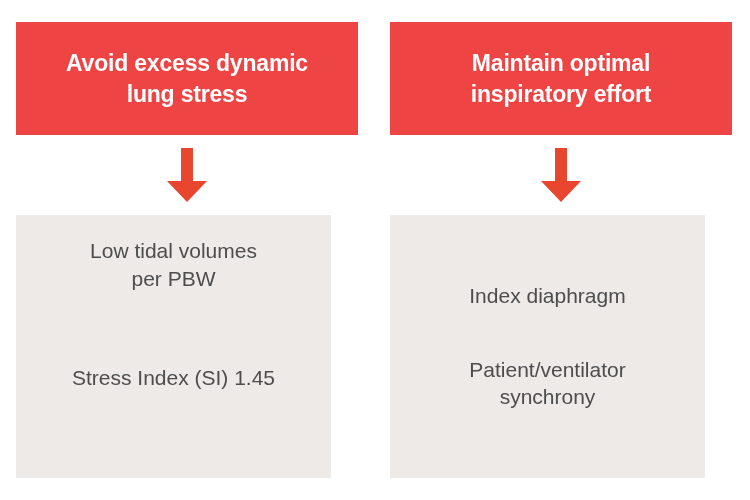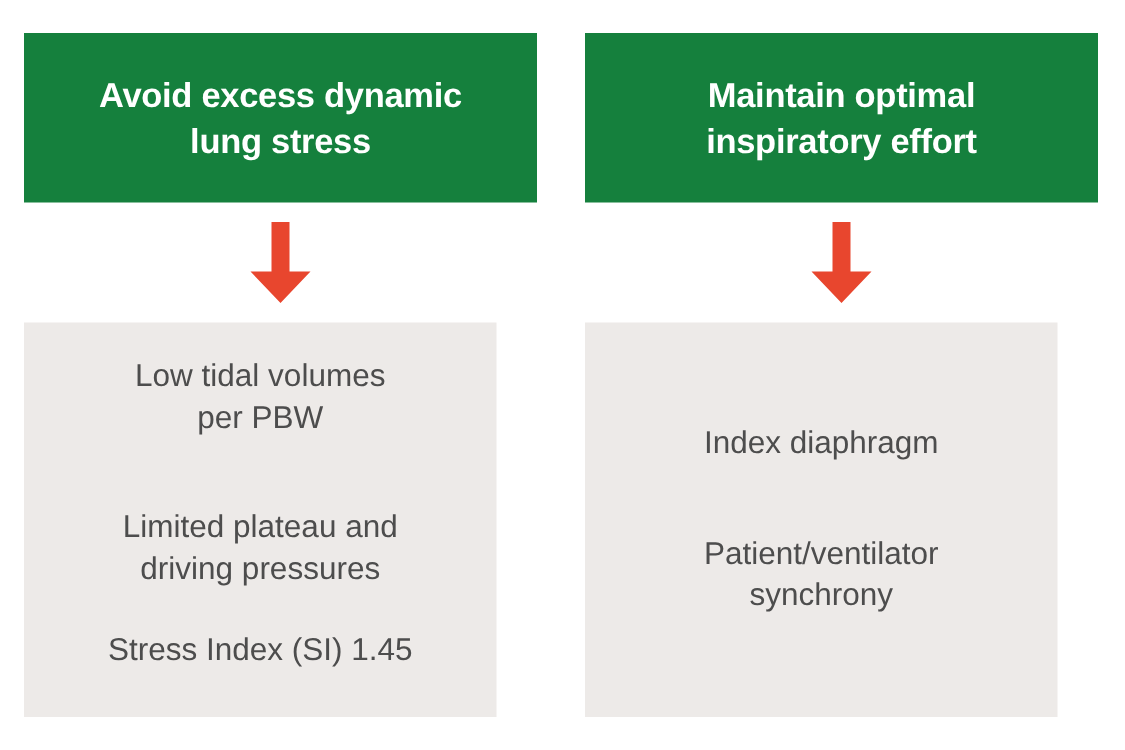"Avoid excess dynamic" .header-box { background: #15803d -> #ef4444 }
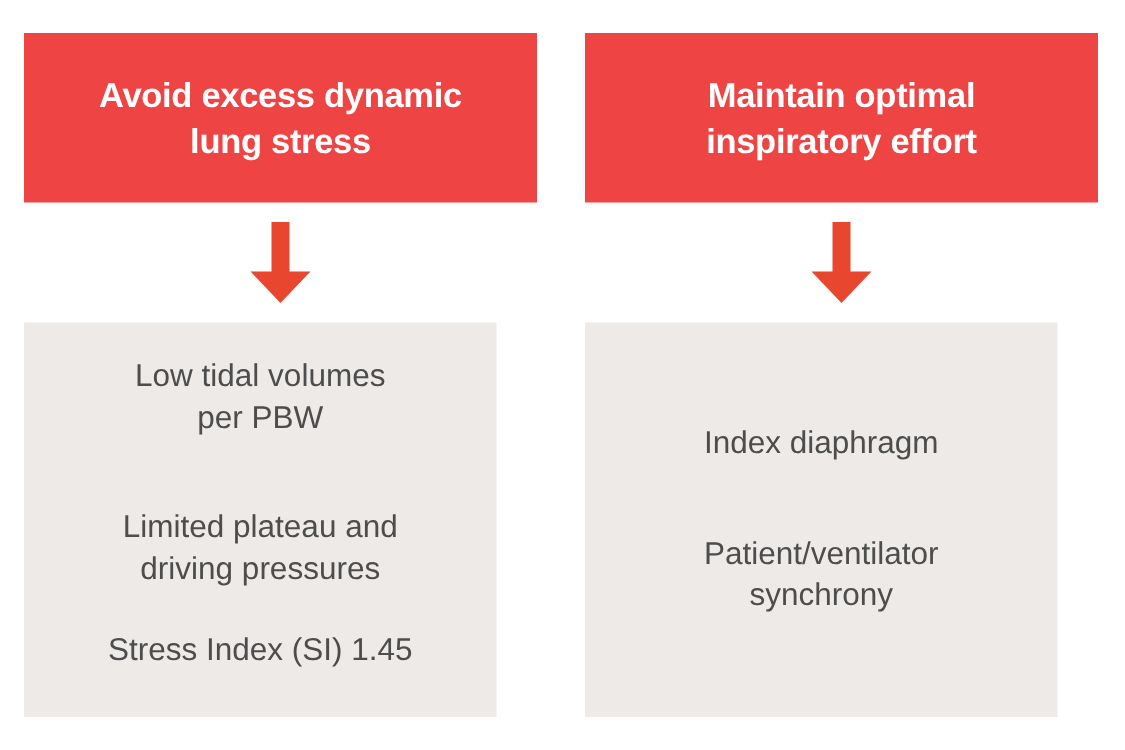"Limited plateau and" div.content-line { html: <div>Limited plateau and driving pressures</div> -> none }
